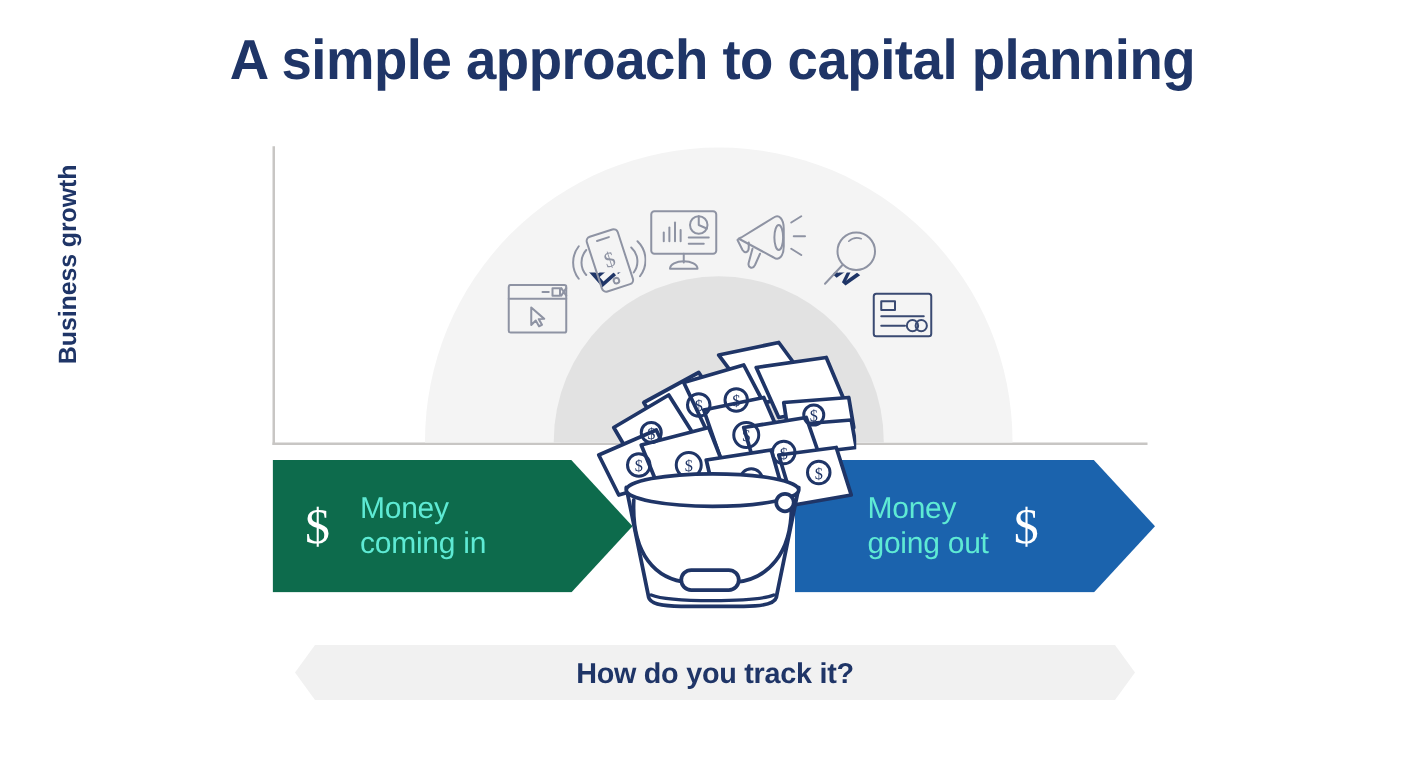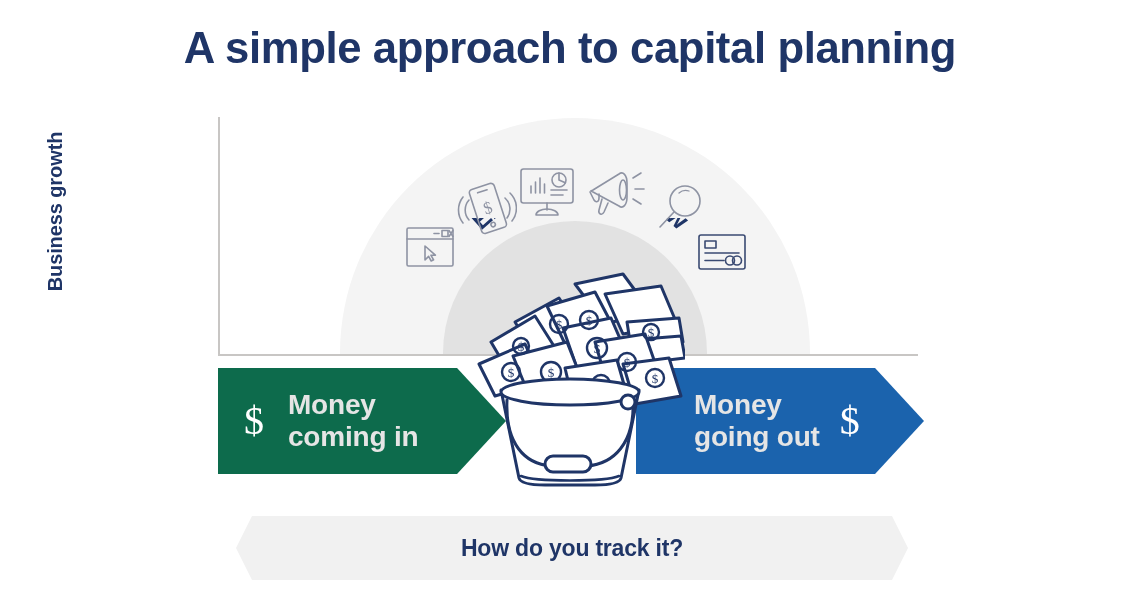"Money" .arrow-label { color: #e5e5e5 -> #5eead4; font-size: 28px -> 24px; font-weight: bold -> normal }
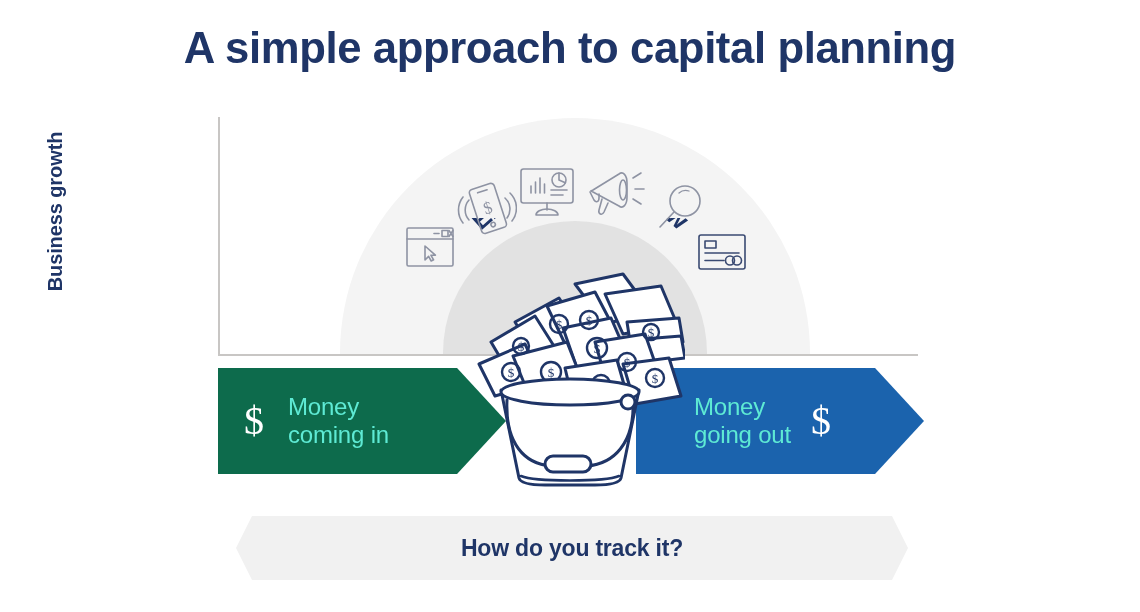"How do you track it?" .banner { height: 64px -> 44px }
